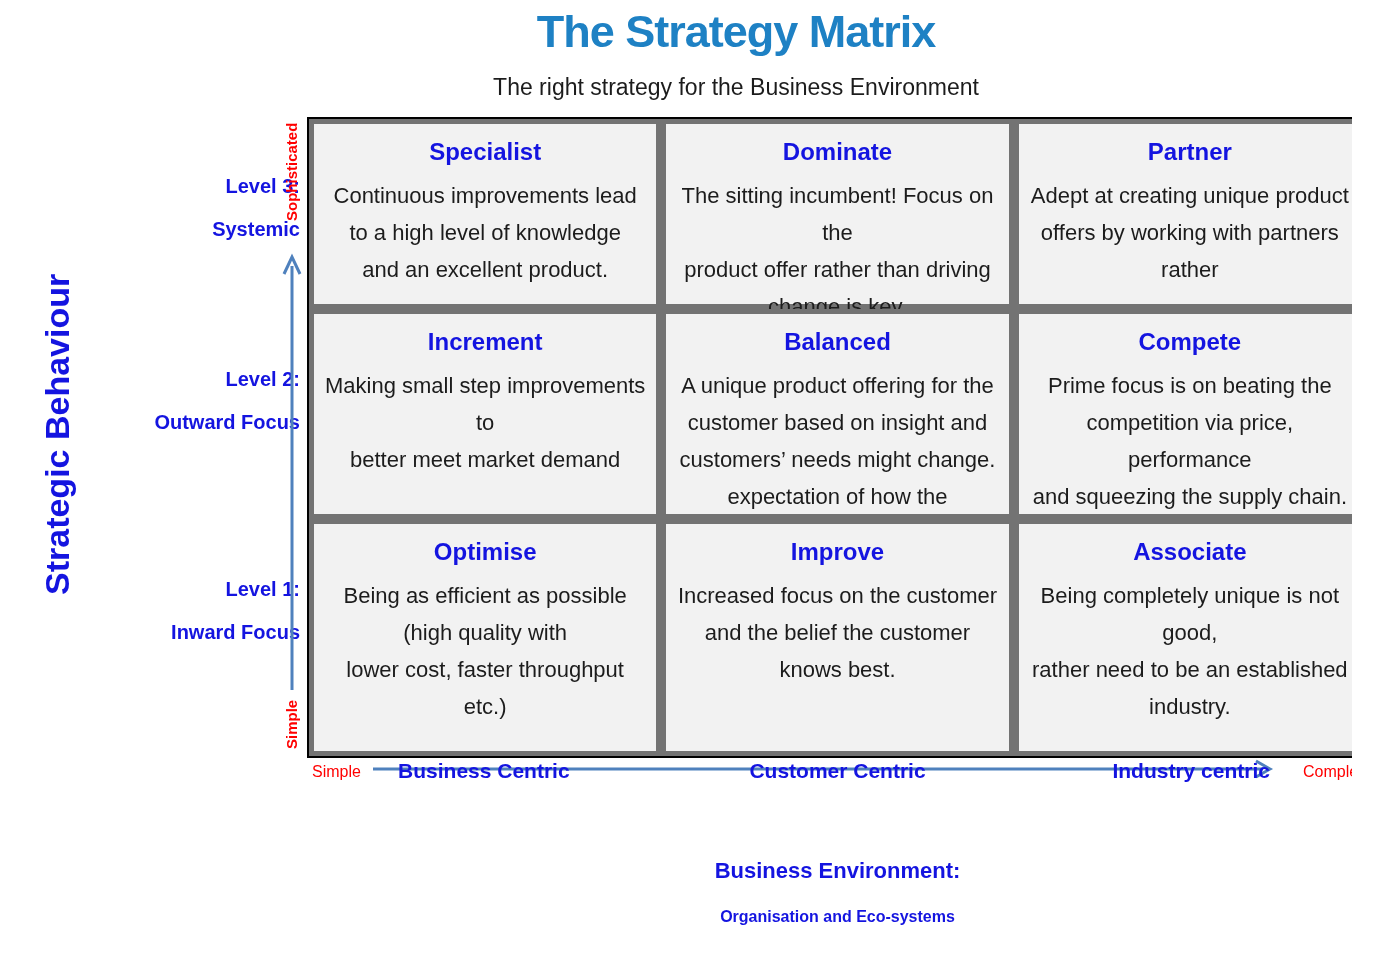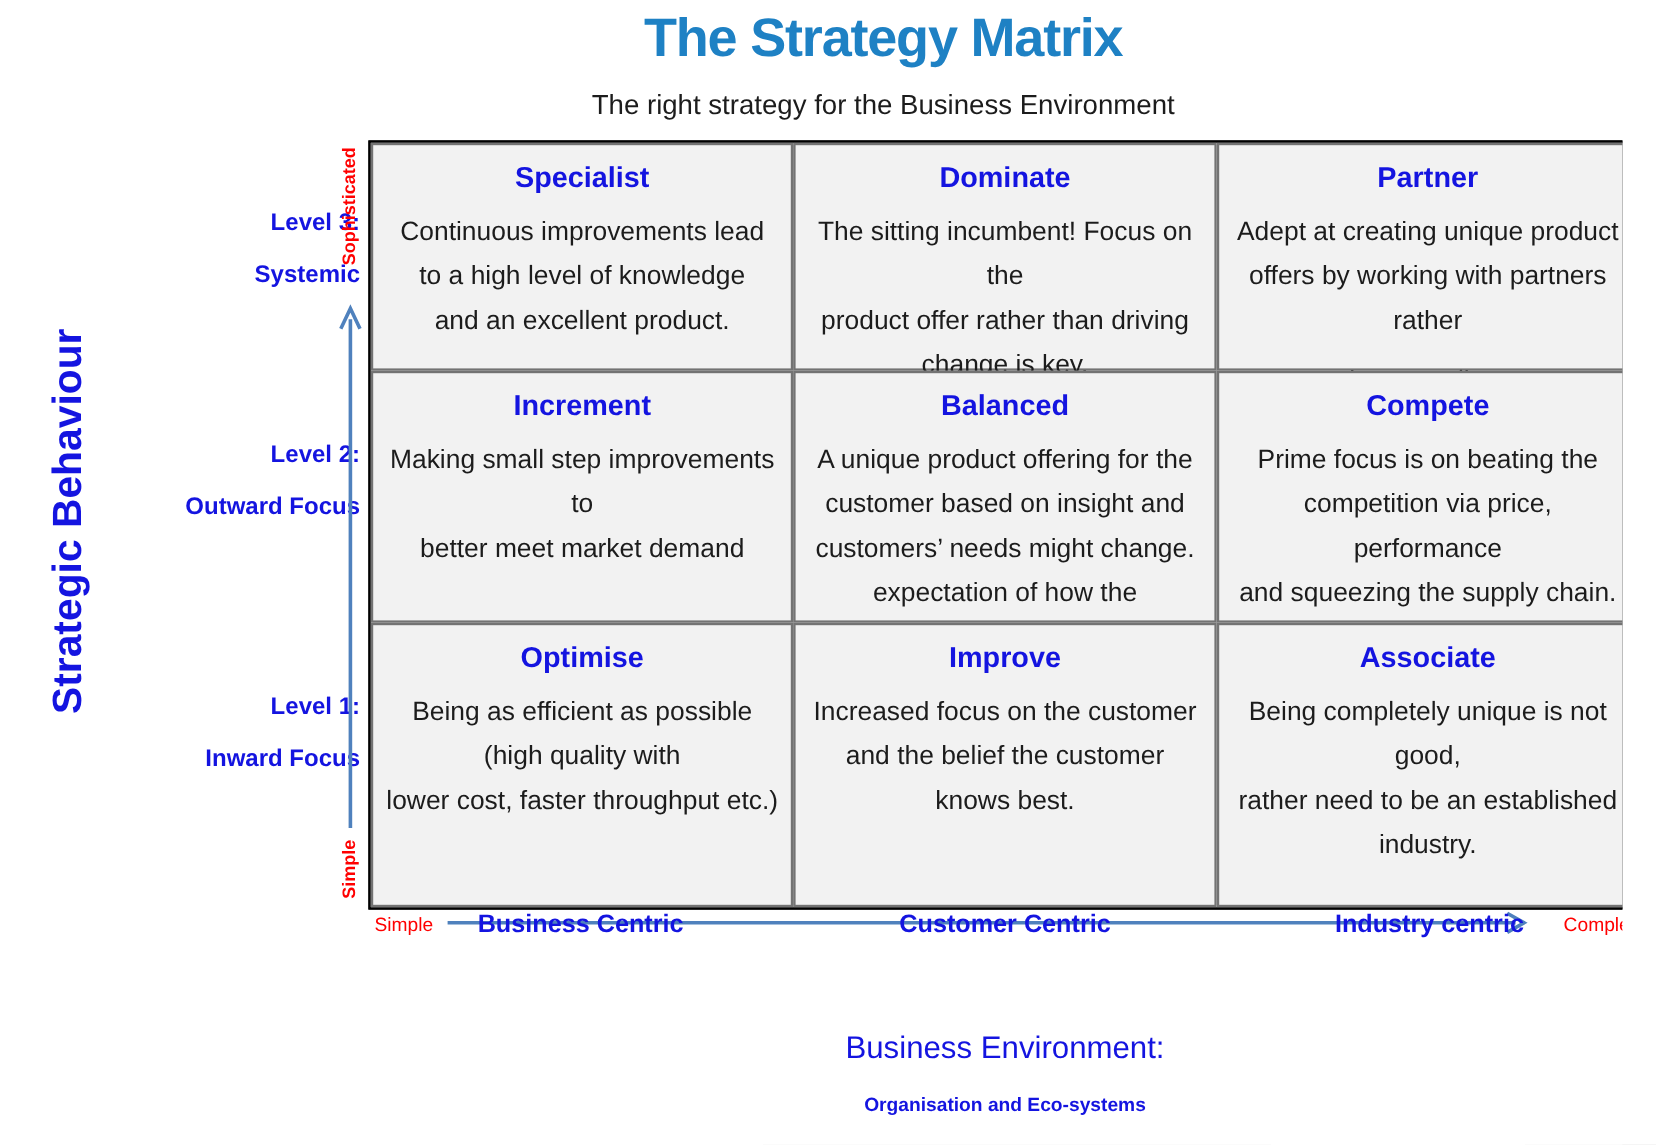"Specialist" .cell { border: 2px solid #737373 -> 5px solid #737373 }
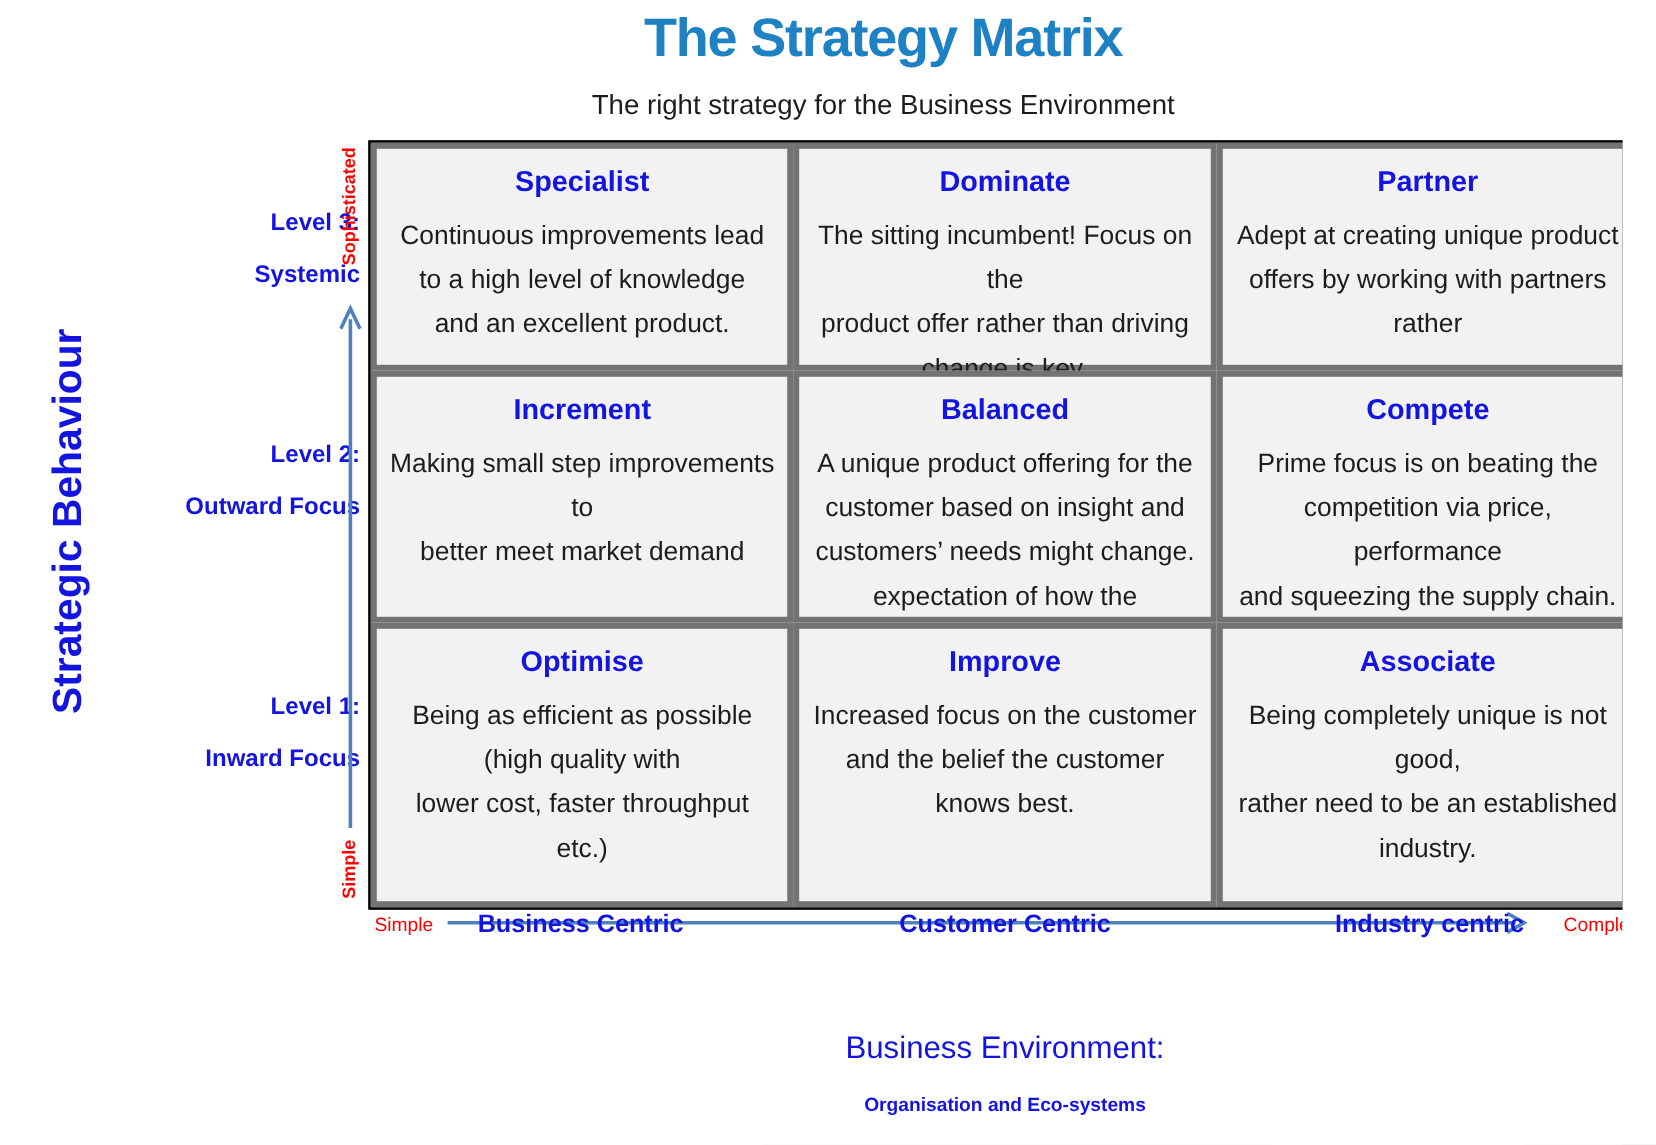"Business Environment:" .footer .f-title { font-size: 26px -> 22px; font-weight: normal -> bold }
